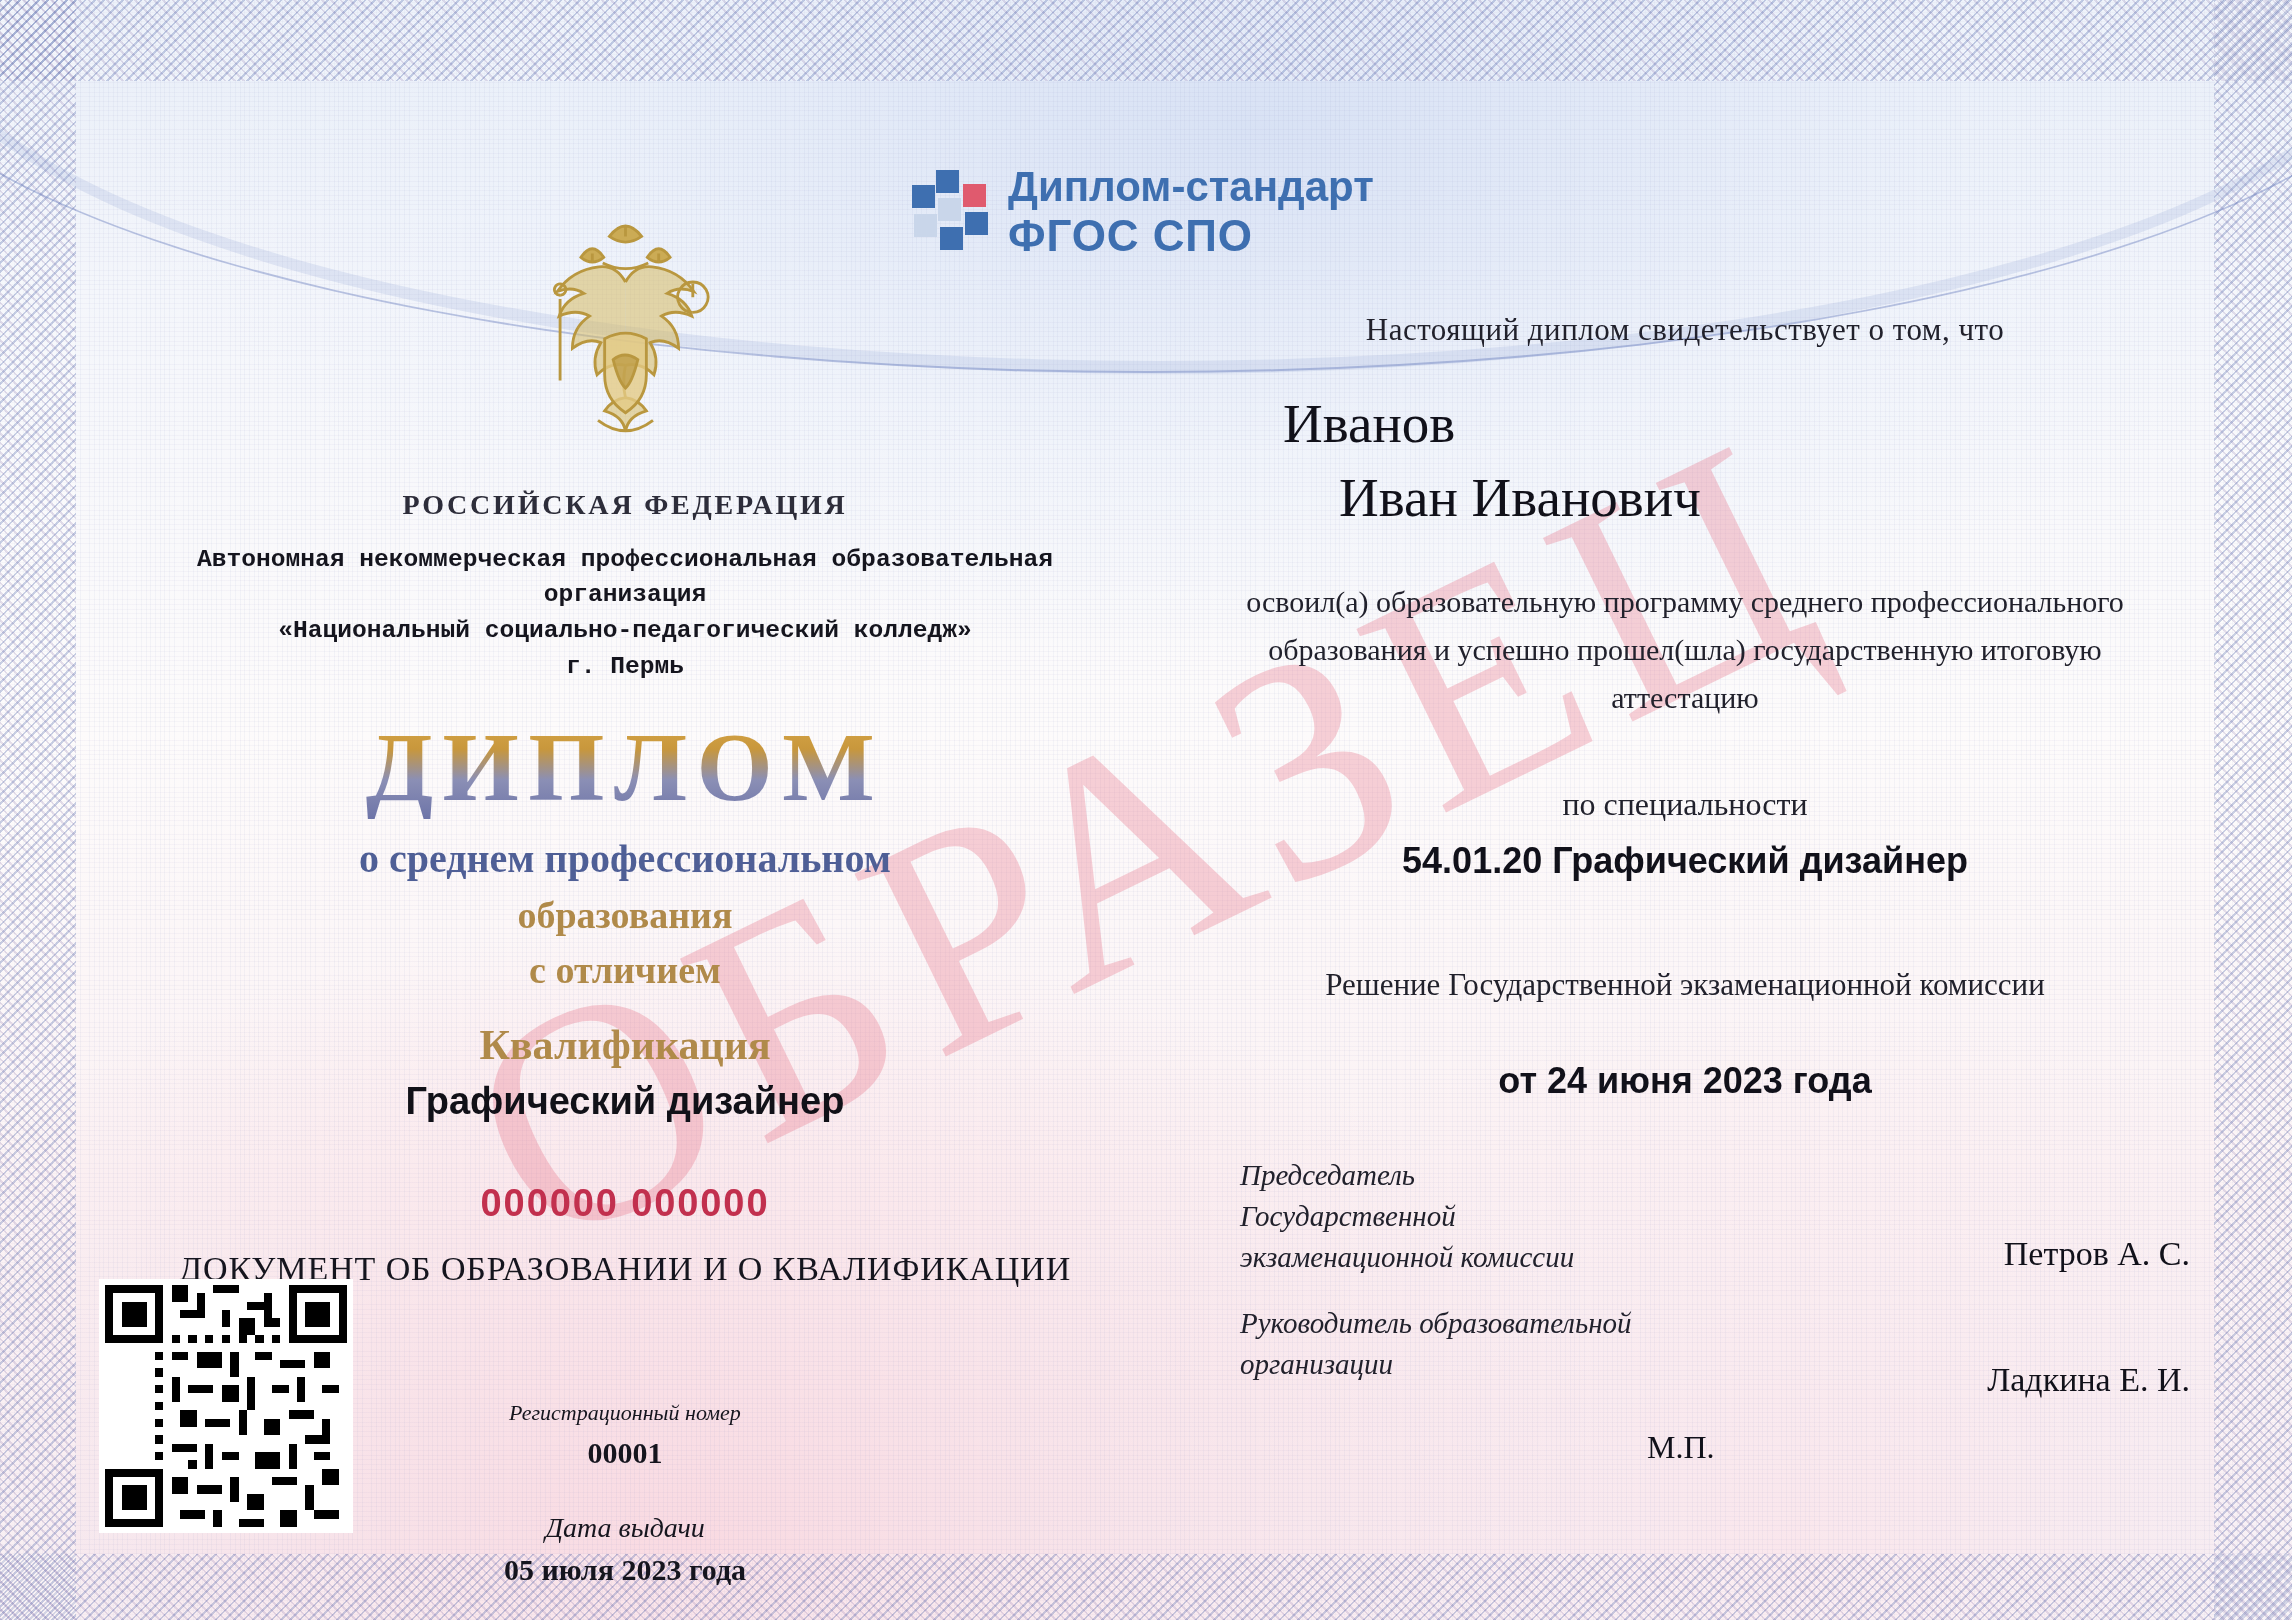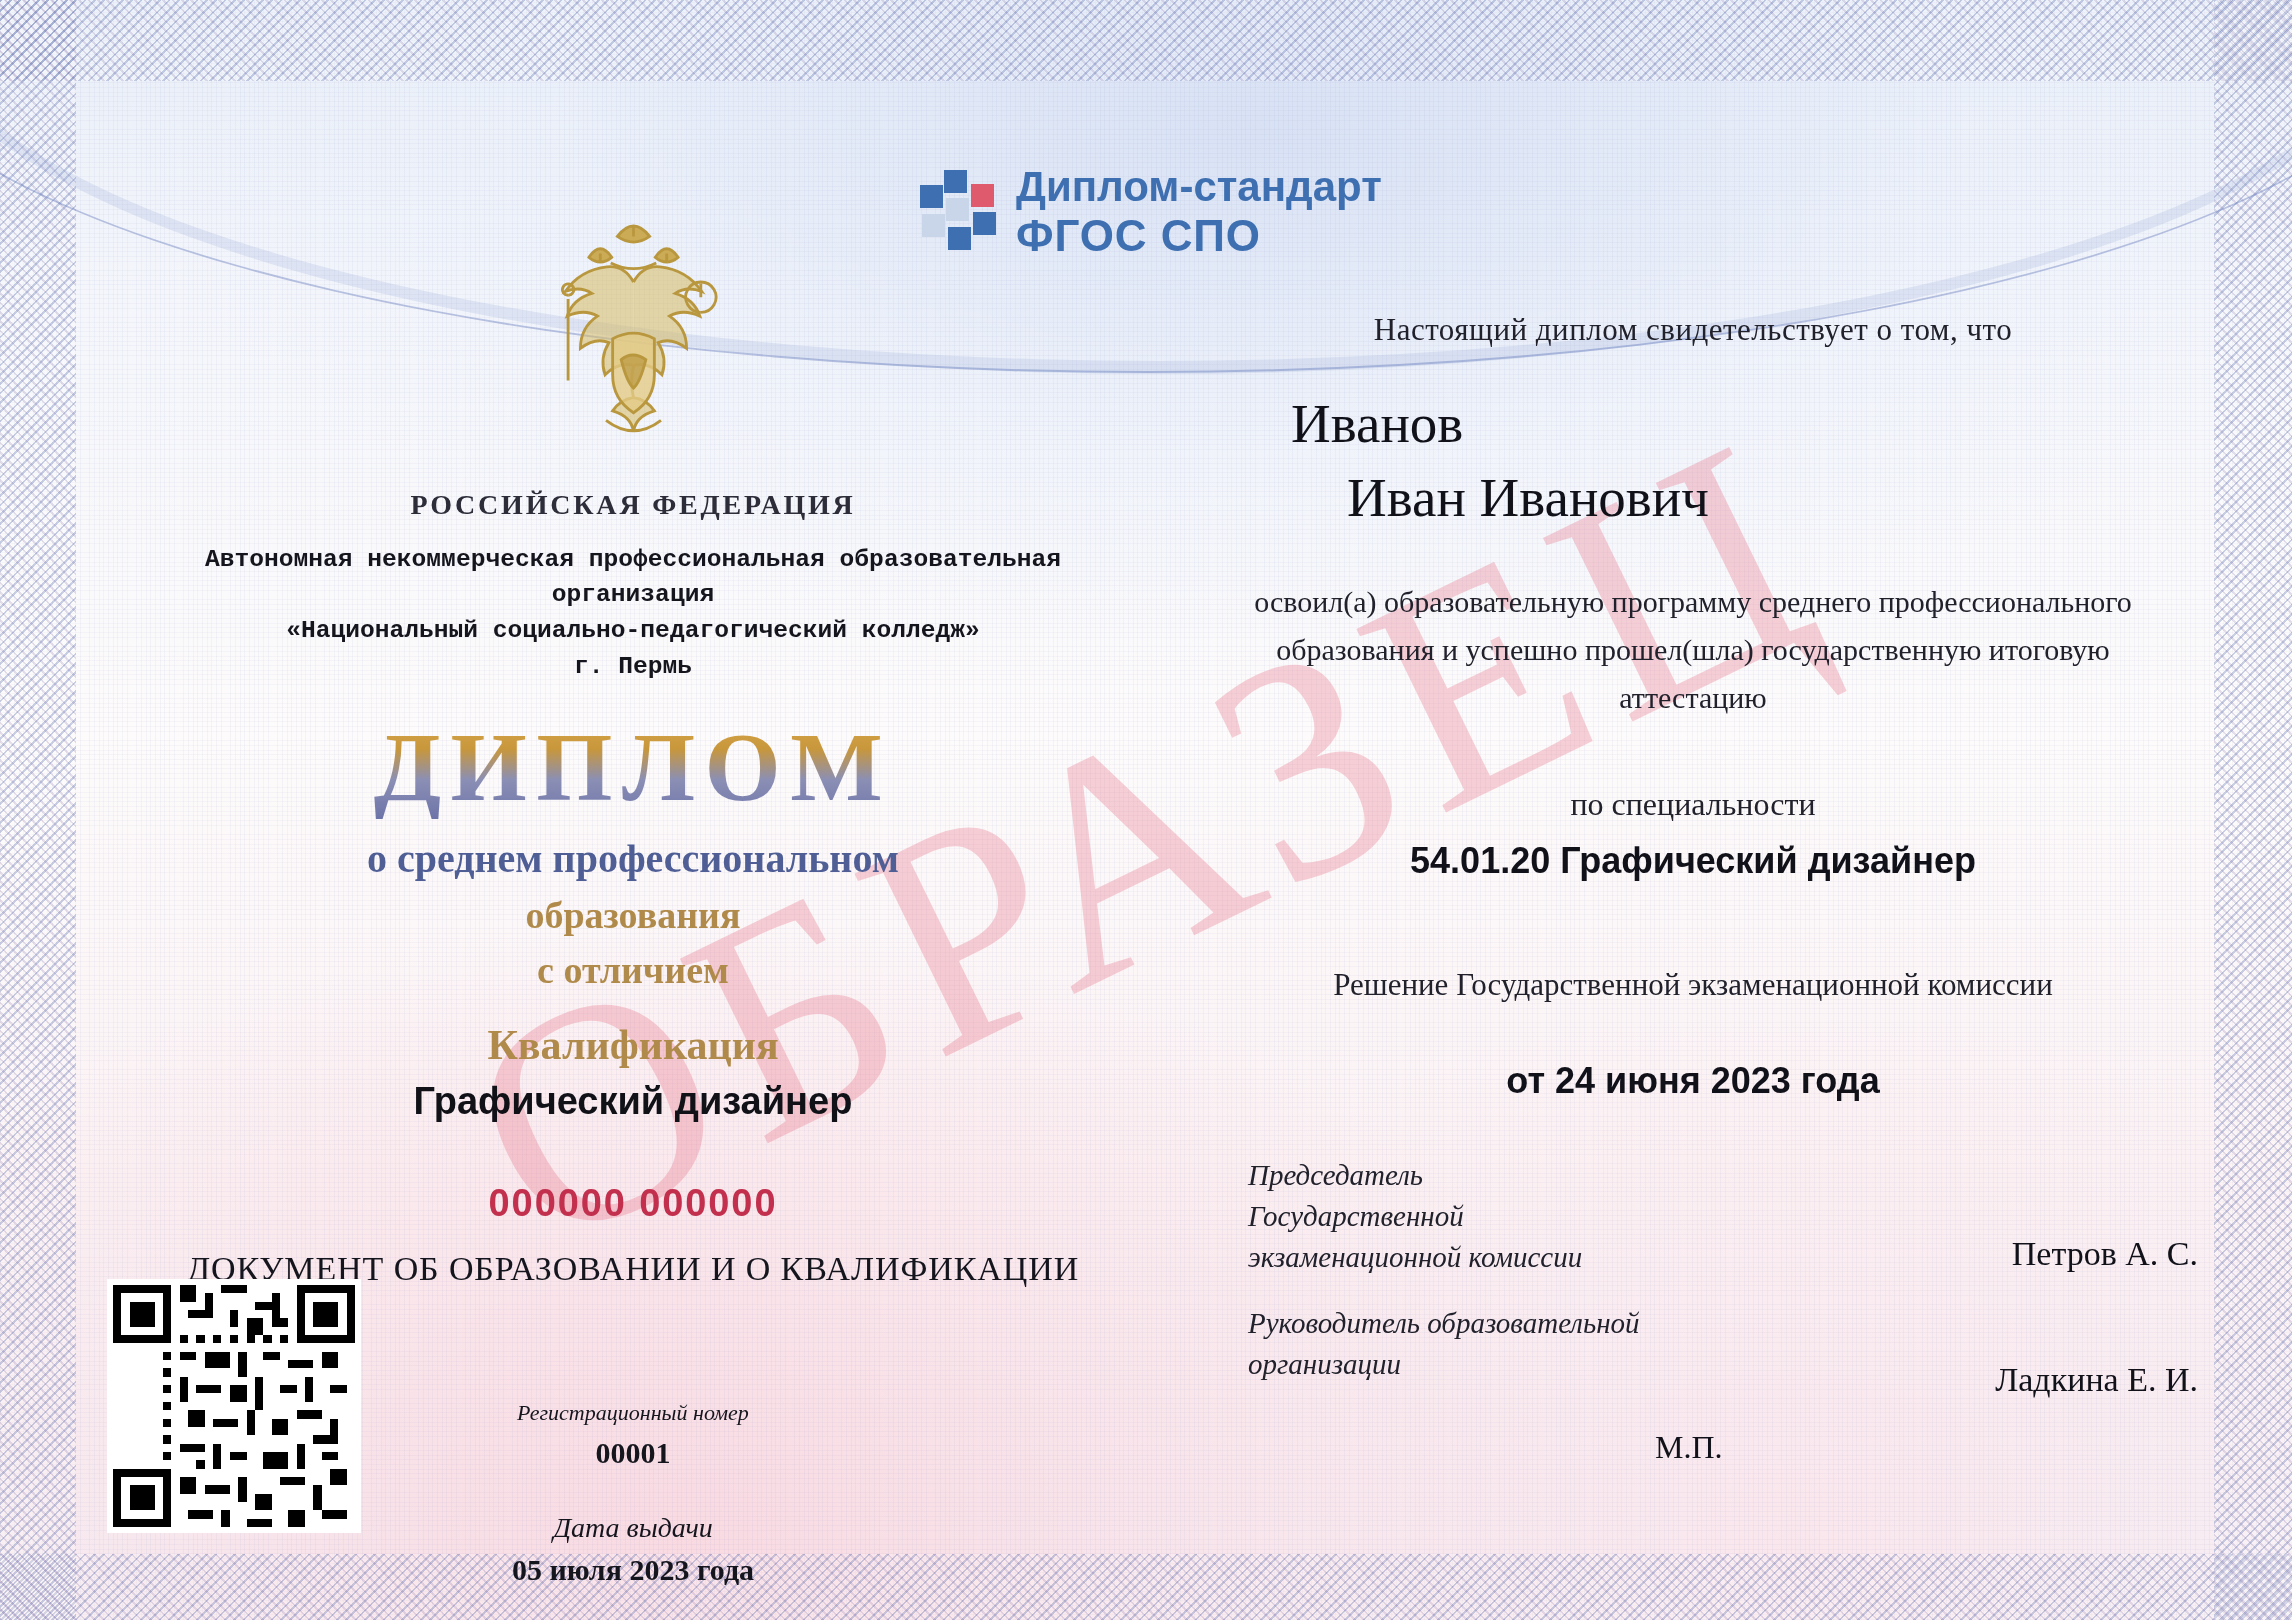"Диплом-стандарт" .content { margin-left: 8px -> none }
